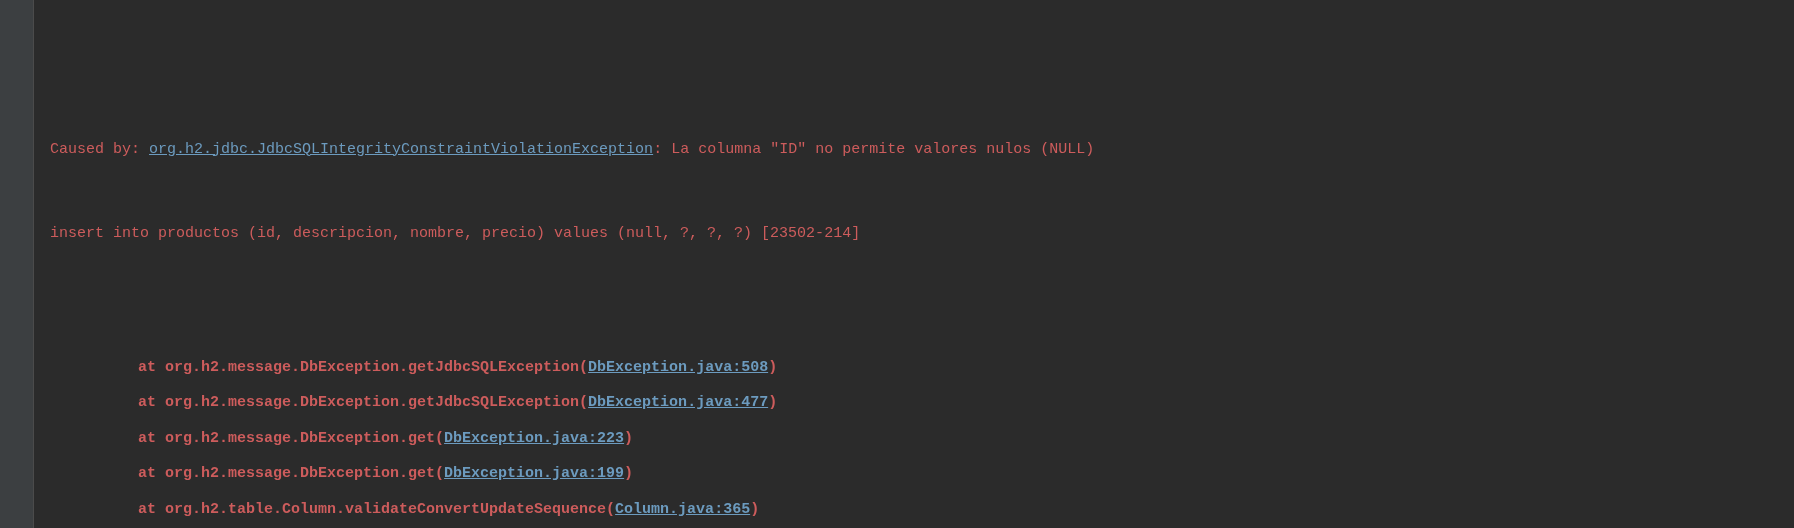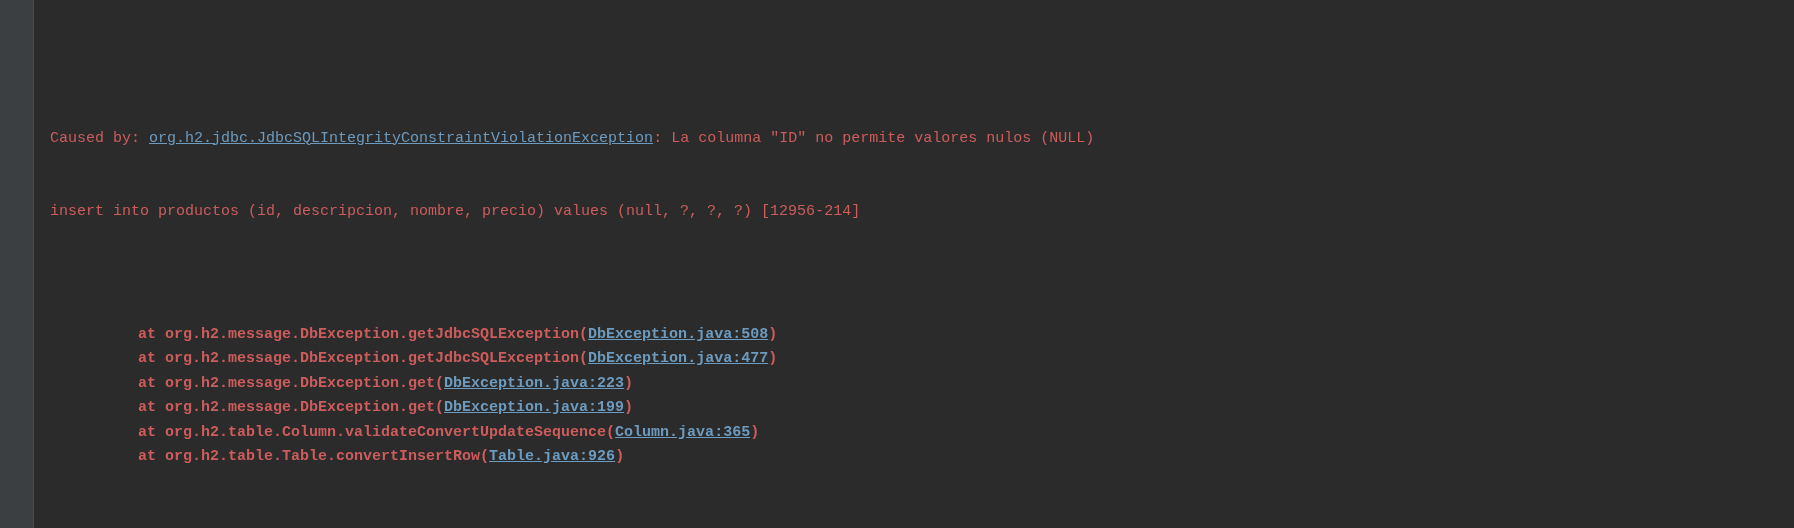"Caused by:" .line { margin-top: none -> 11px }
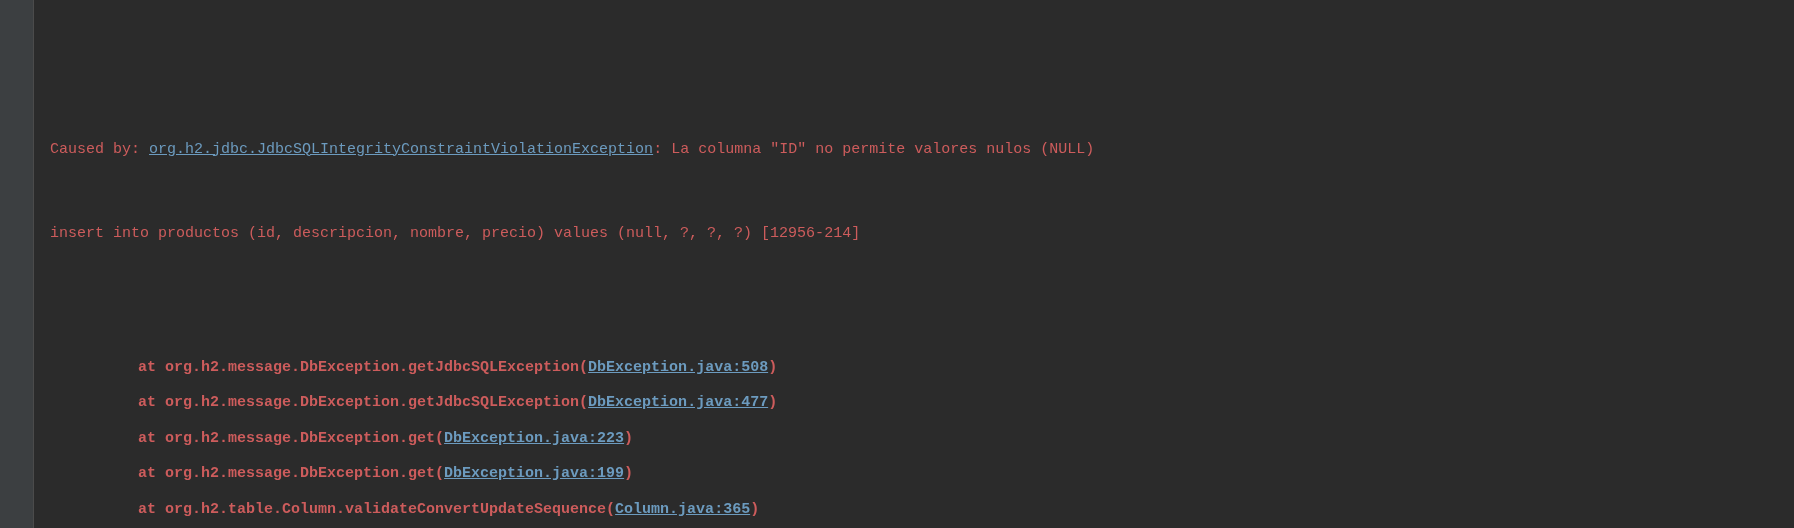"insert into productos (id, descripcion," span.line { text: 12956-214 -> 23502-214 }
